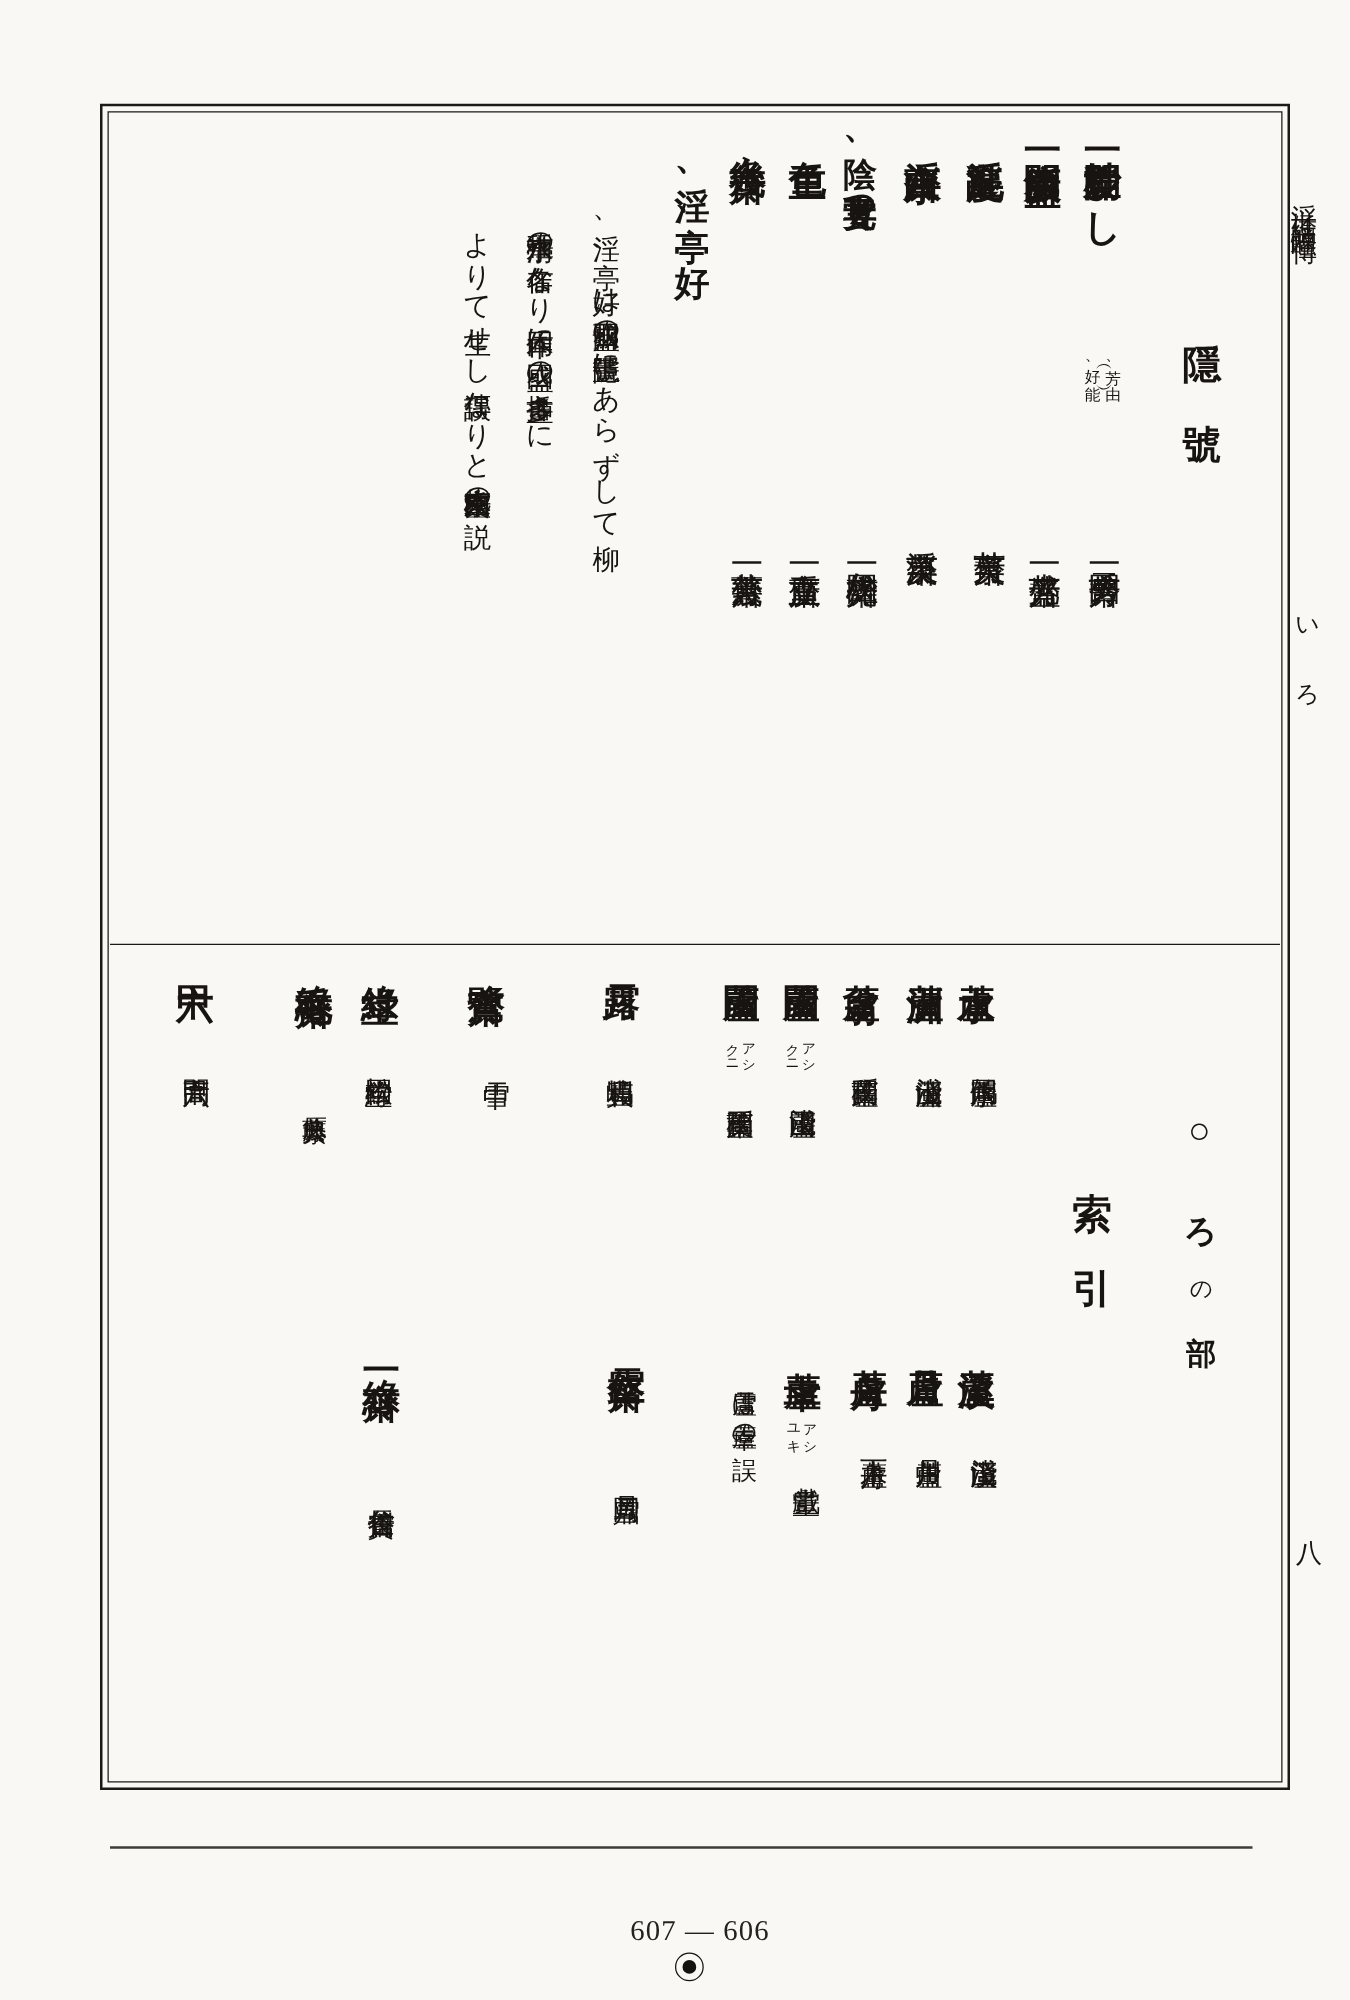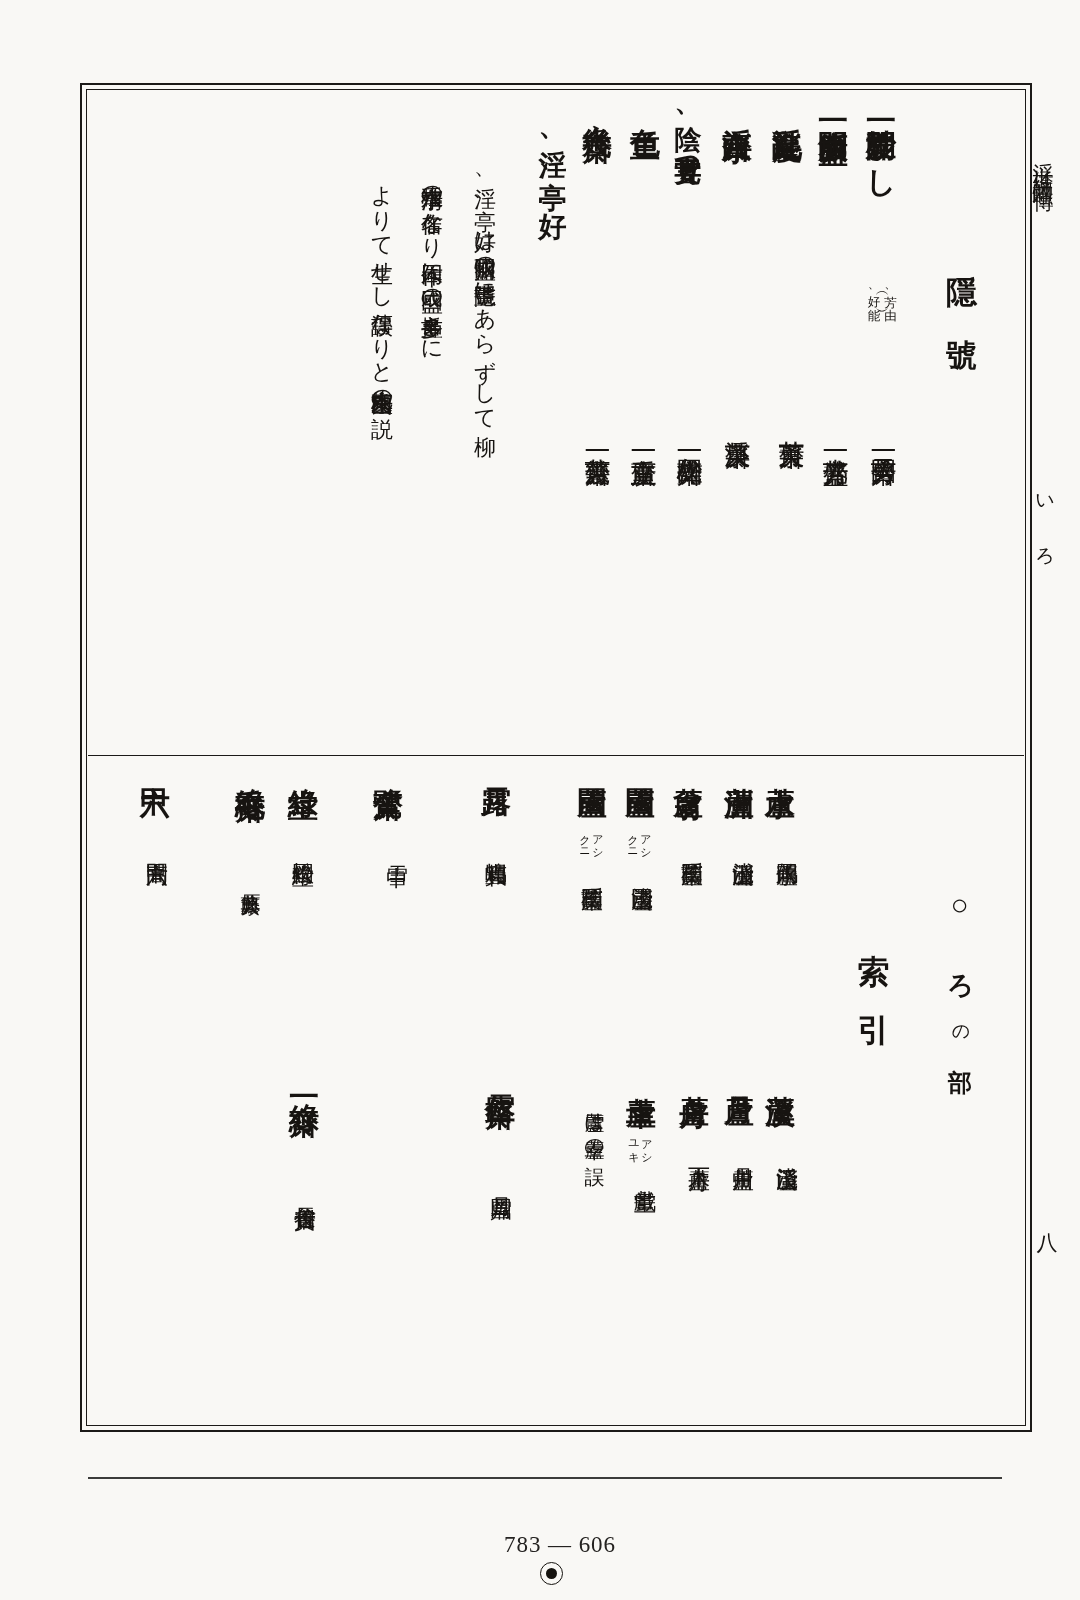"783 — 606" div.page-numbers { text: 783 -> 607 }
